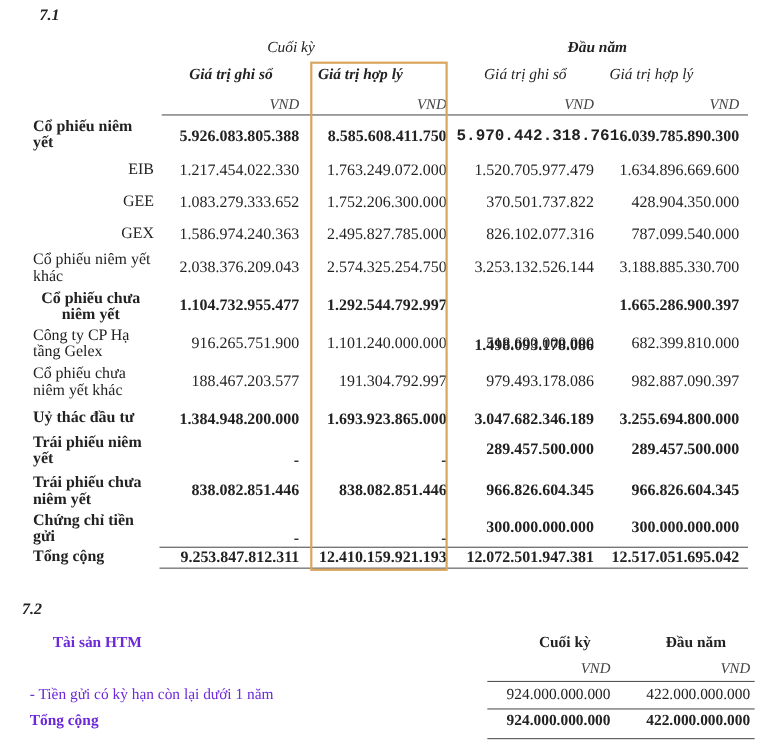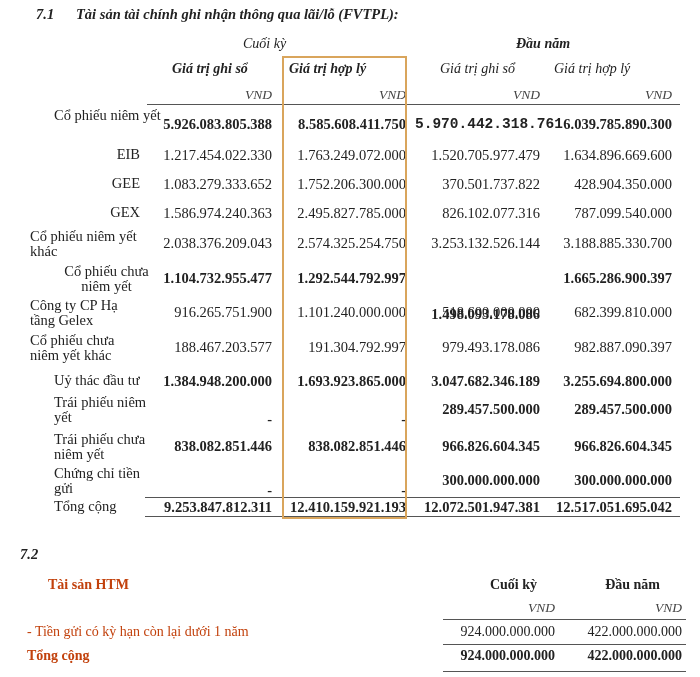"Tài sản tài chính ghi" span { html: <span>Tài sản tài chính ghi nhận thông qua lãi/lỗ (FVTPL):</span> -> none }
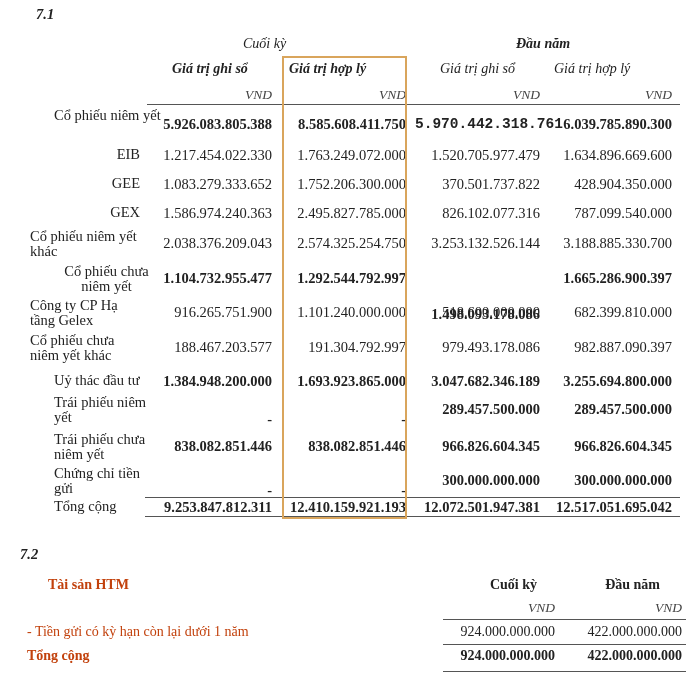"Cổ phiếu niêm yết" .label.bold { font-weight: normal -> bold; margin-left: 24px -> none }
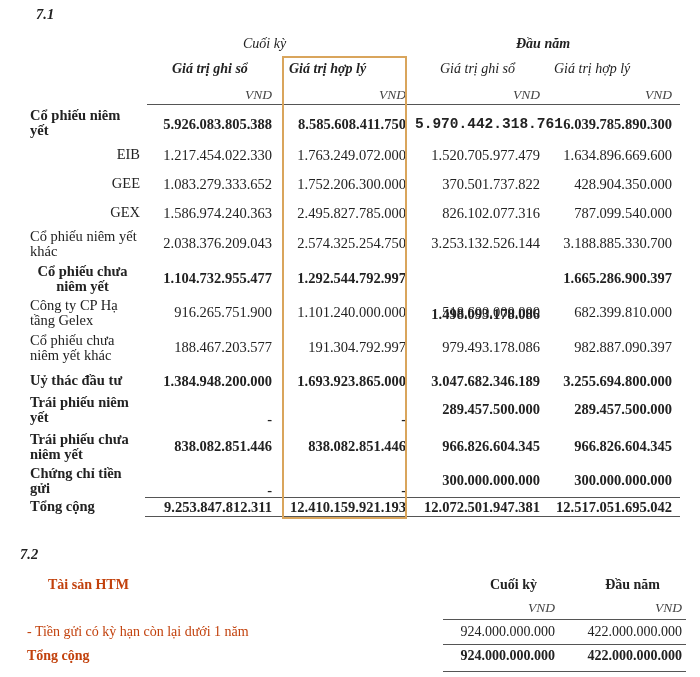"Tài sản HTM" .t2-label { color: #c2410c -> #6d28d9 }
